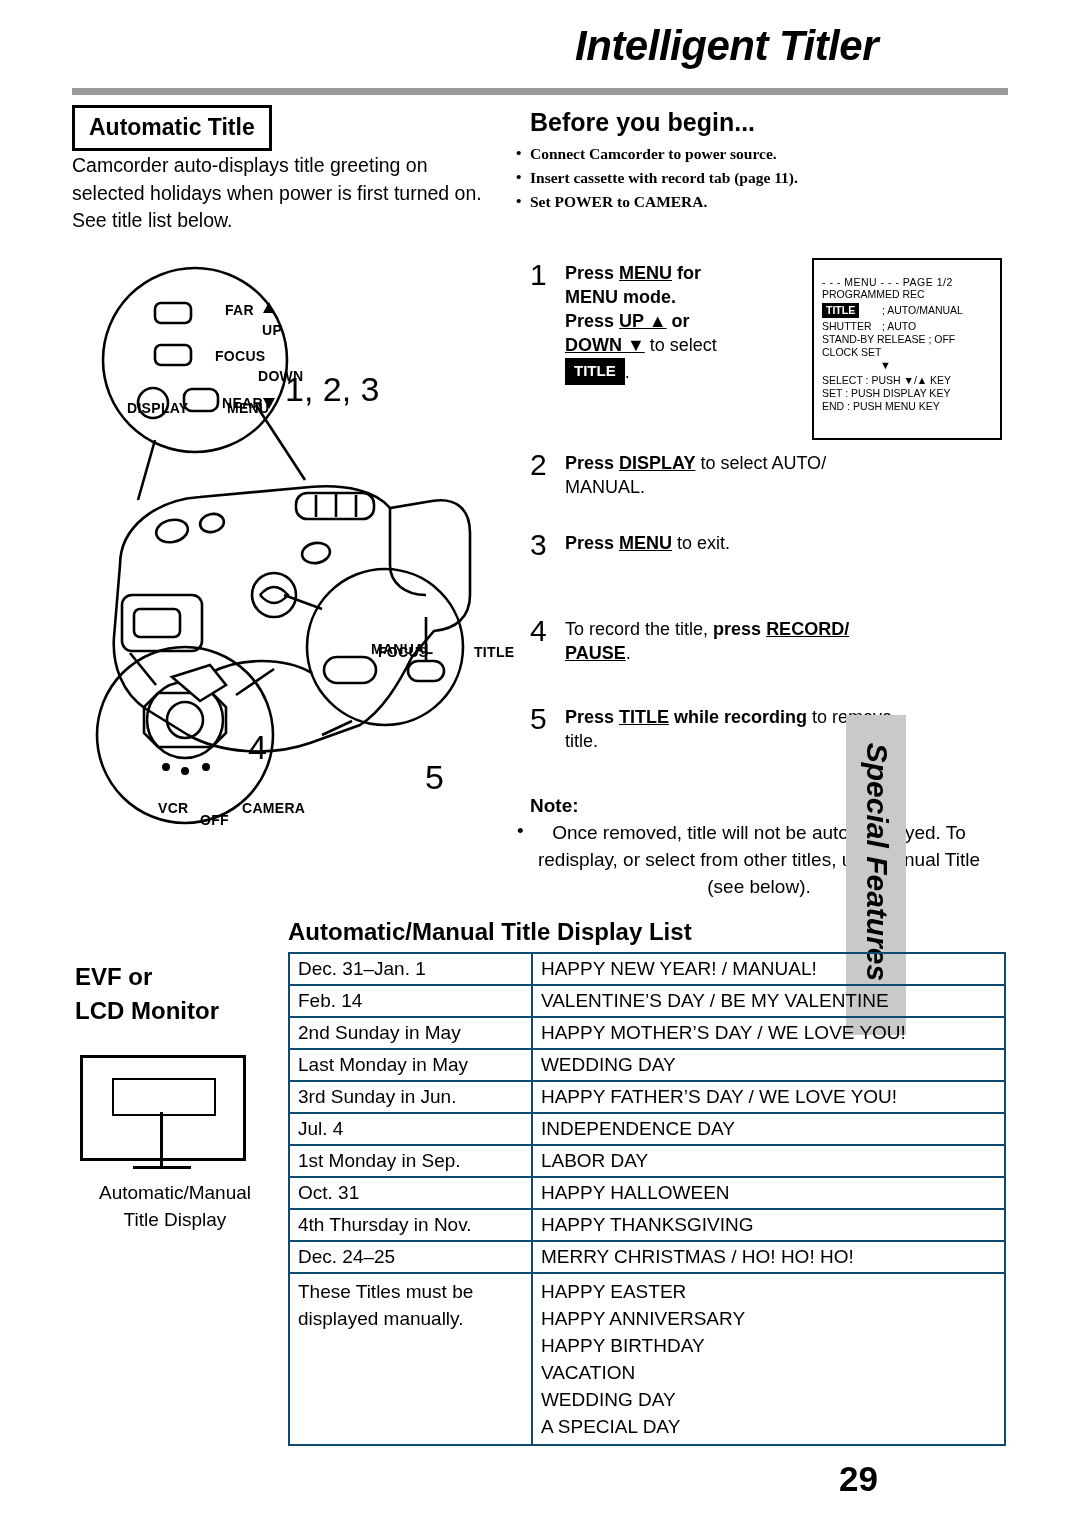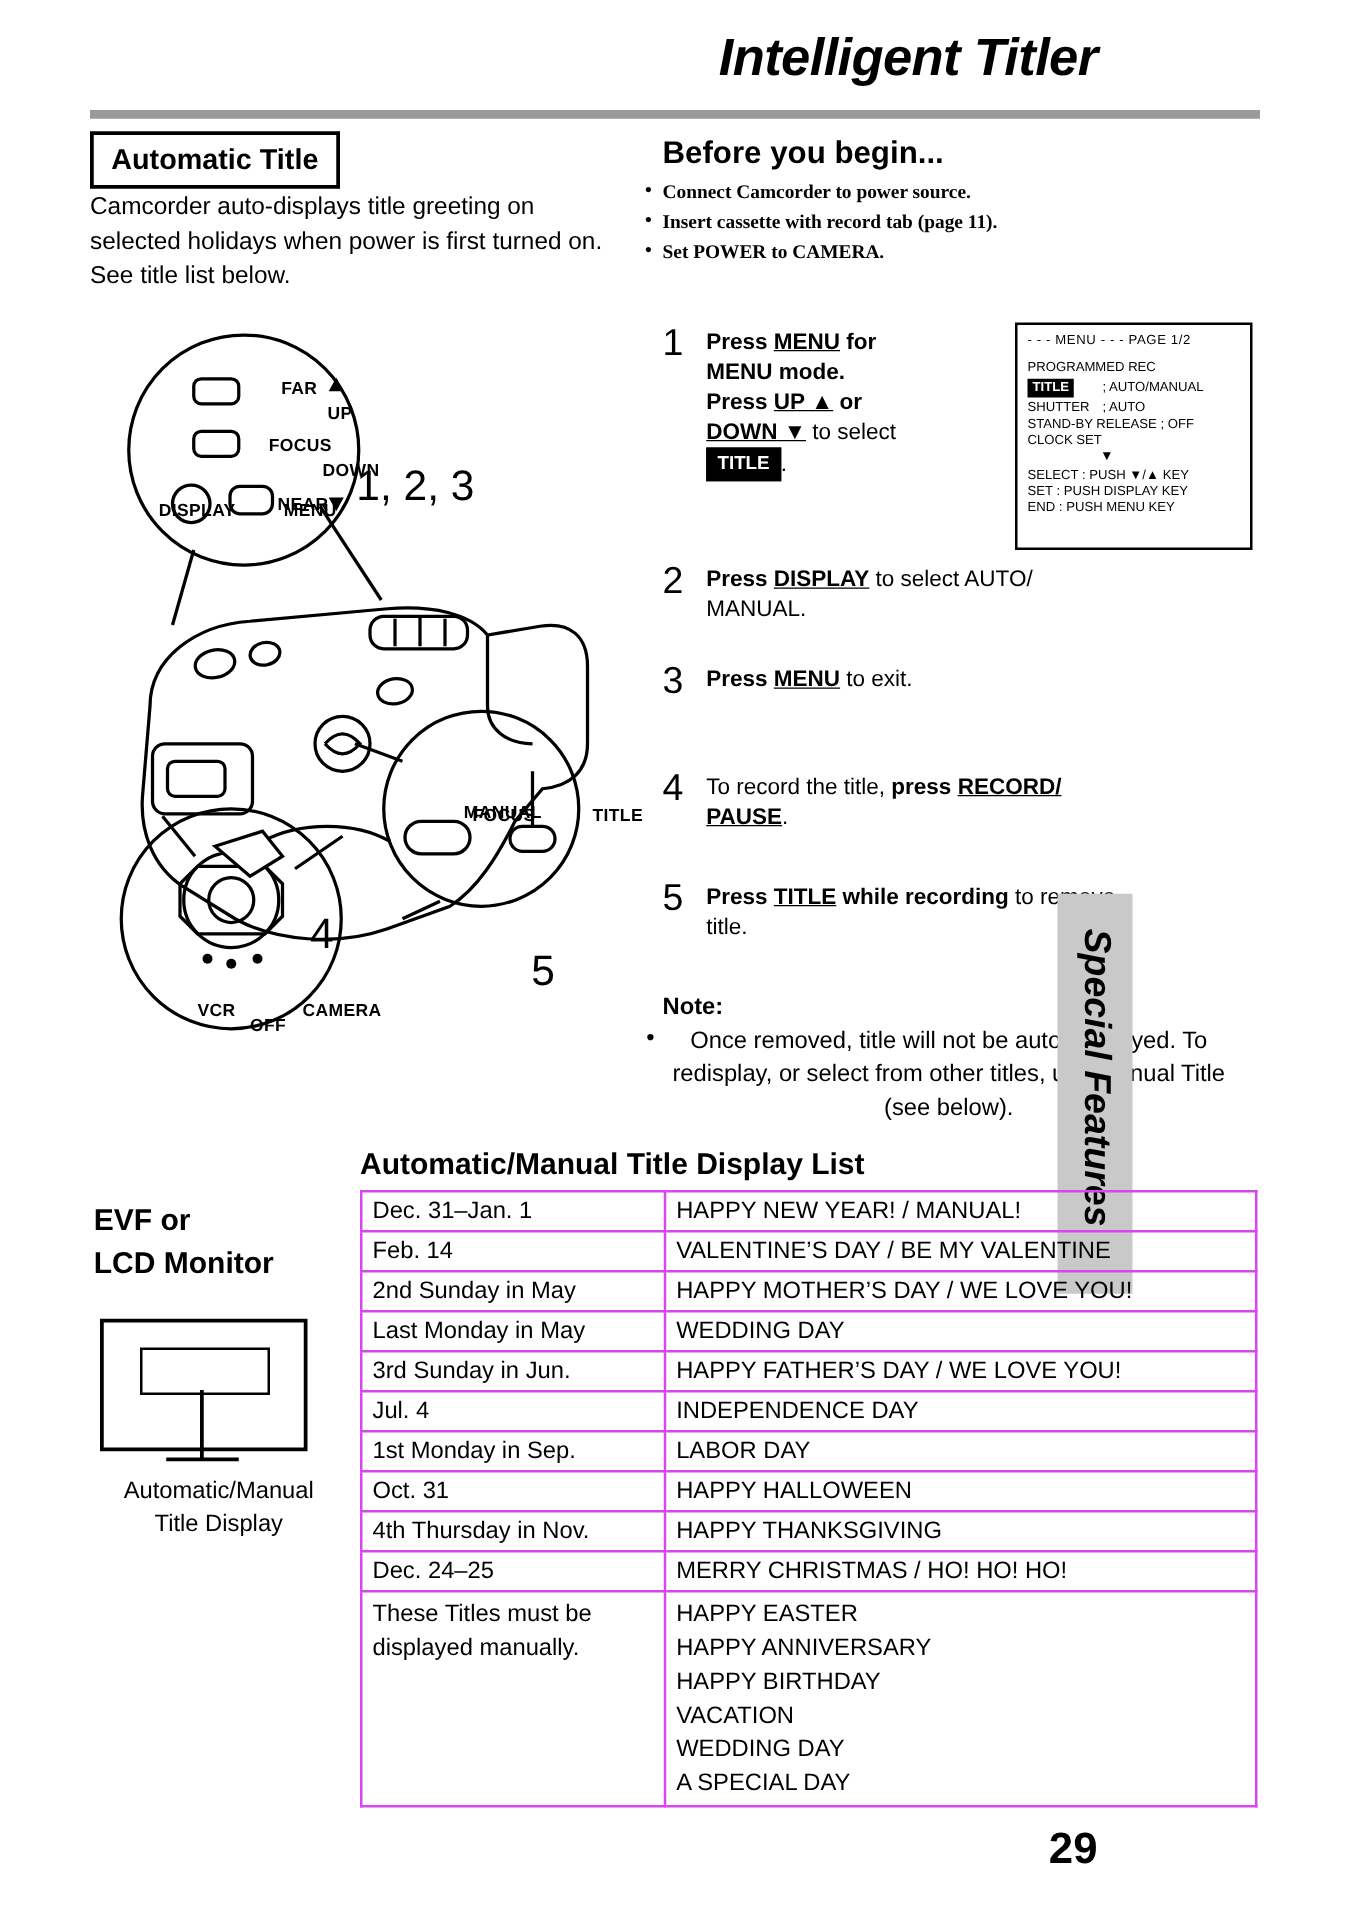"- - - MENU -" .menu-title { top: 6px -> 16px }
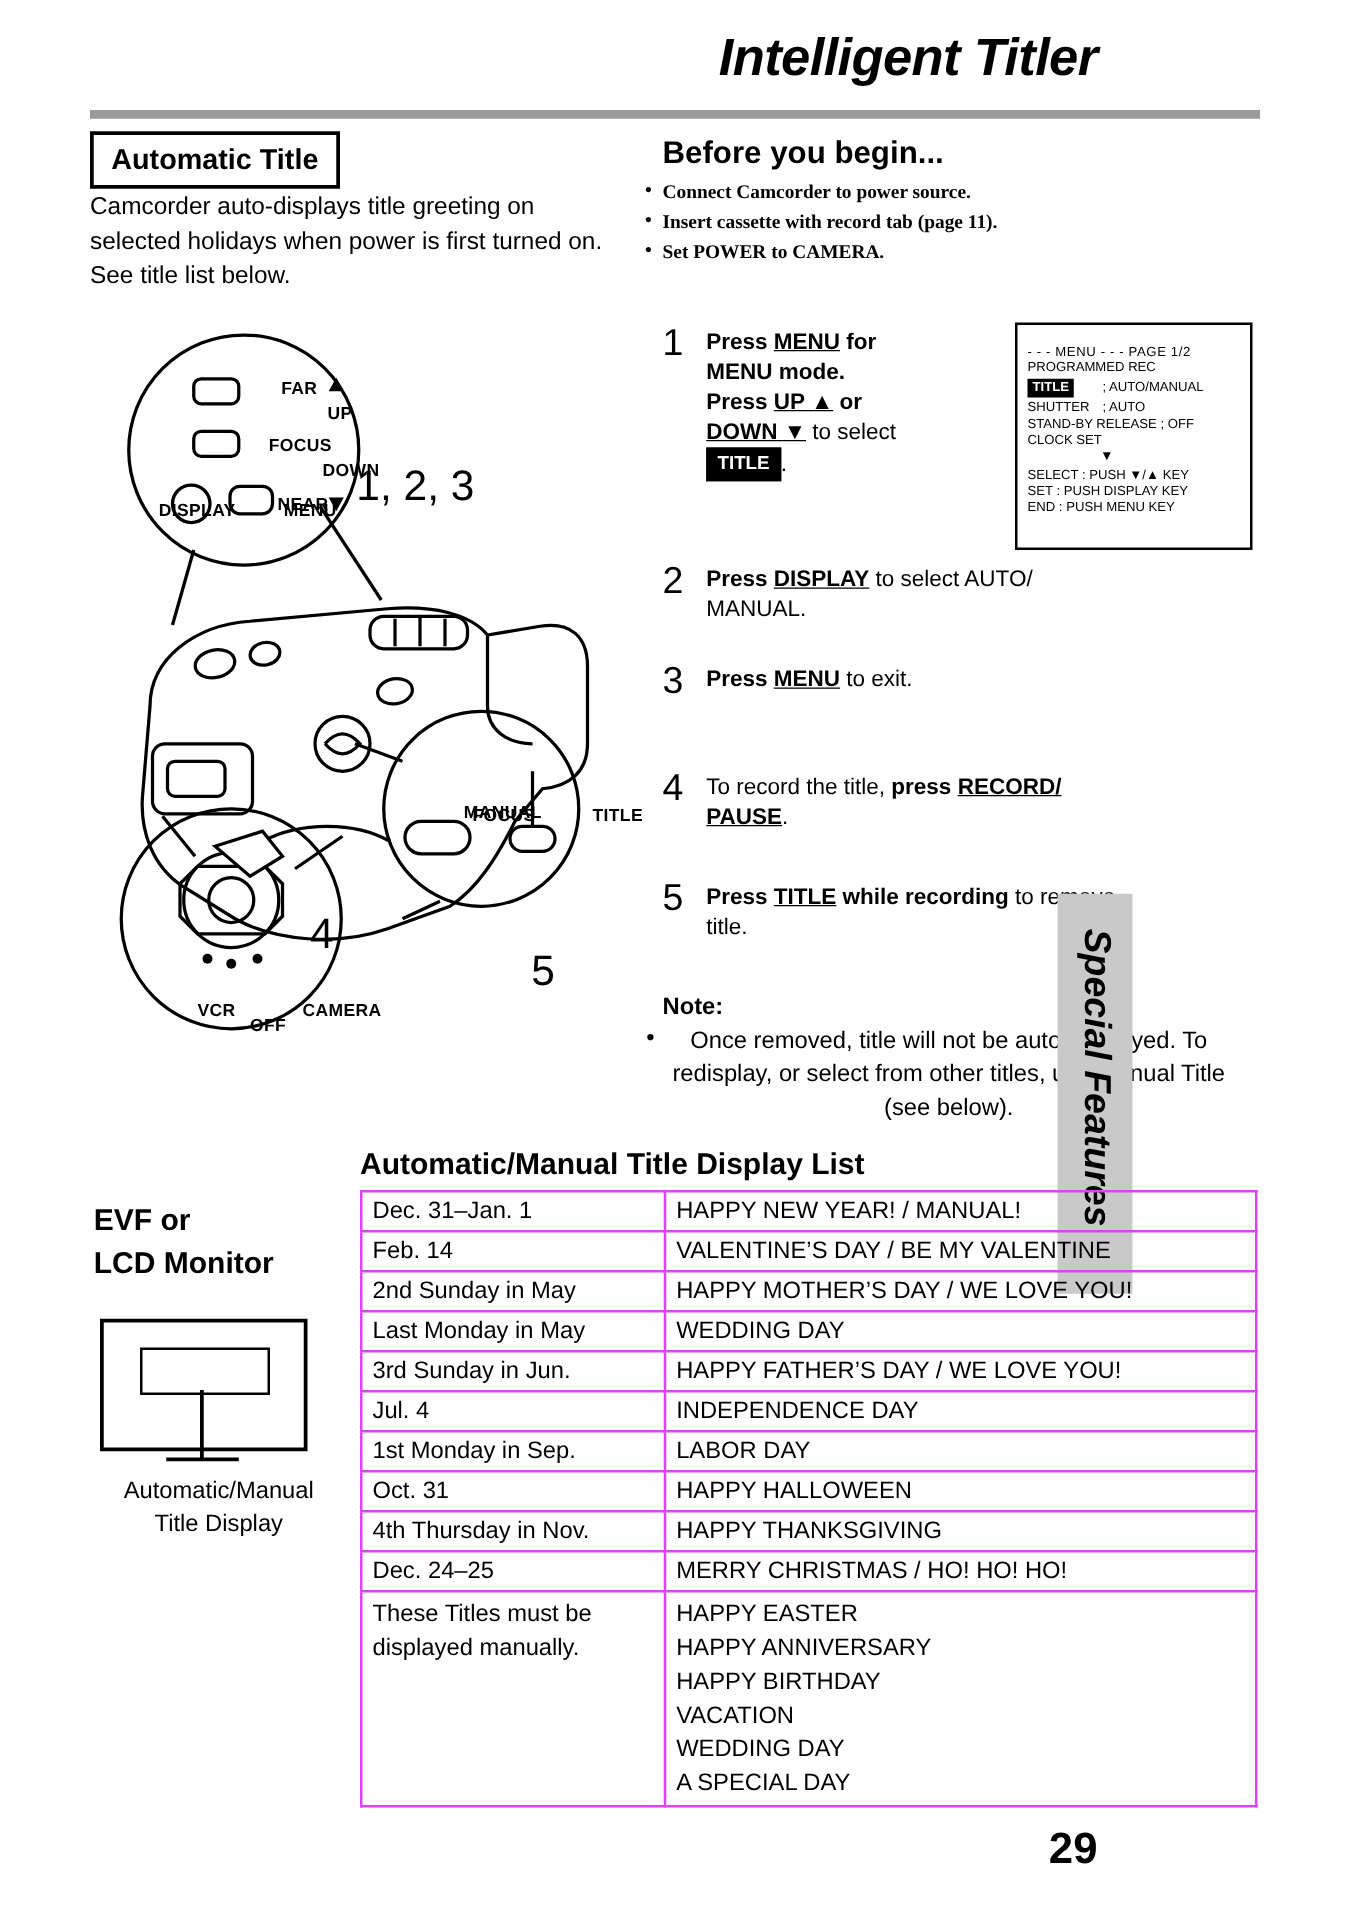"Dec. 31–Jan. 1" table.tl td { border: 2px solid #d946ef -> 2px solid #0c4a6e }
